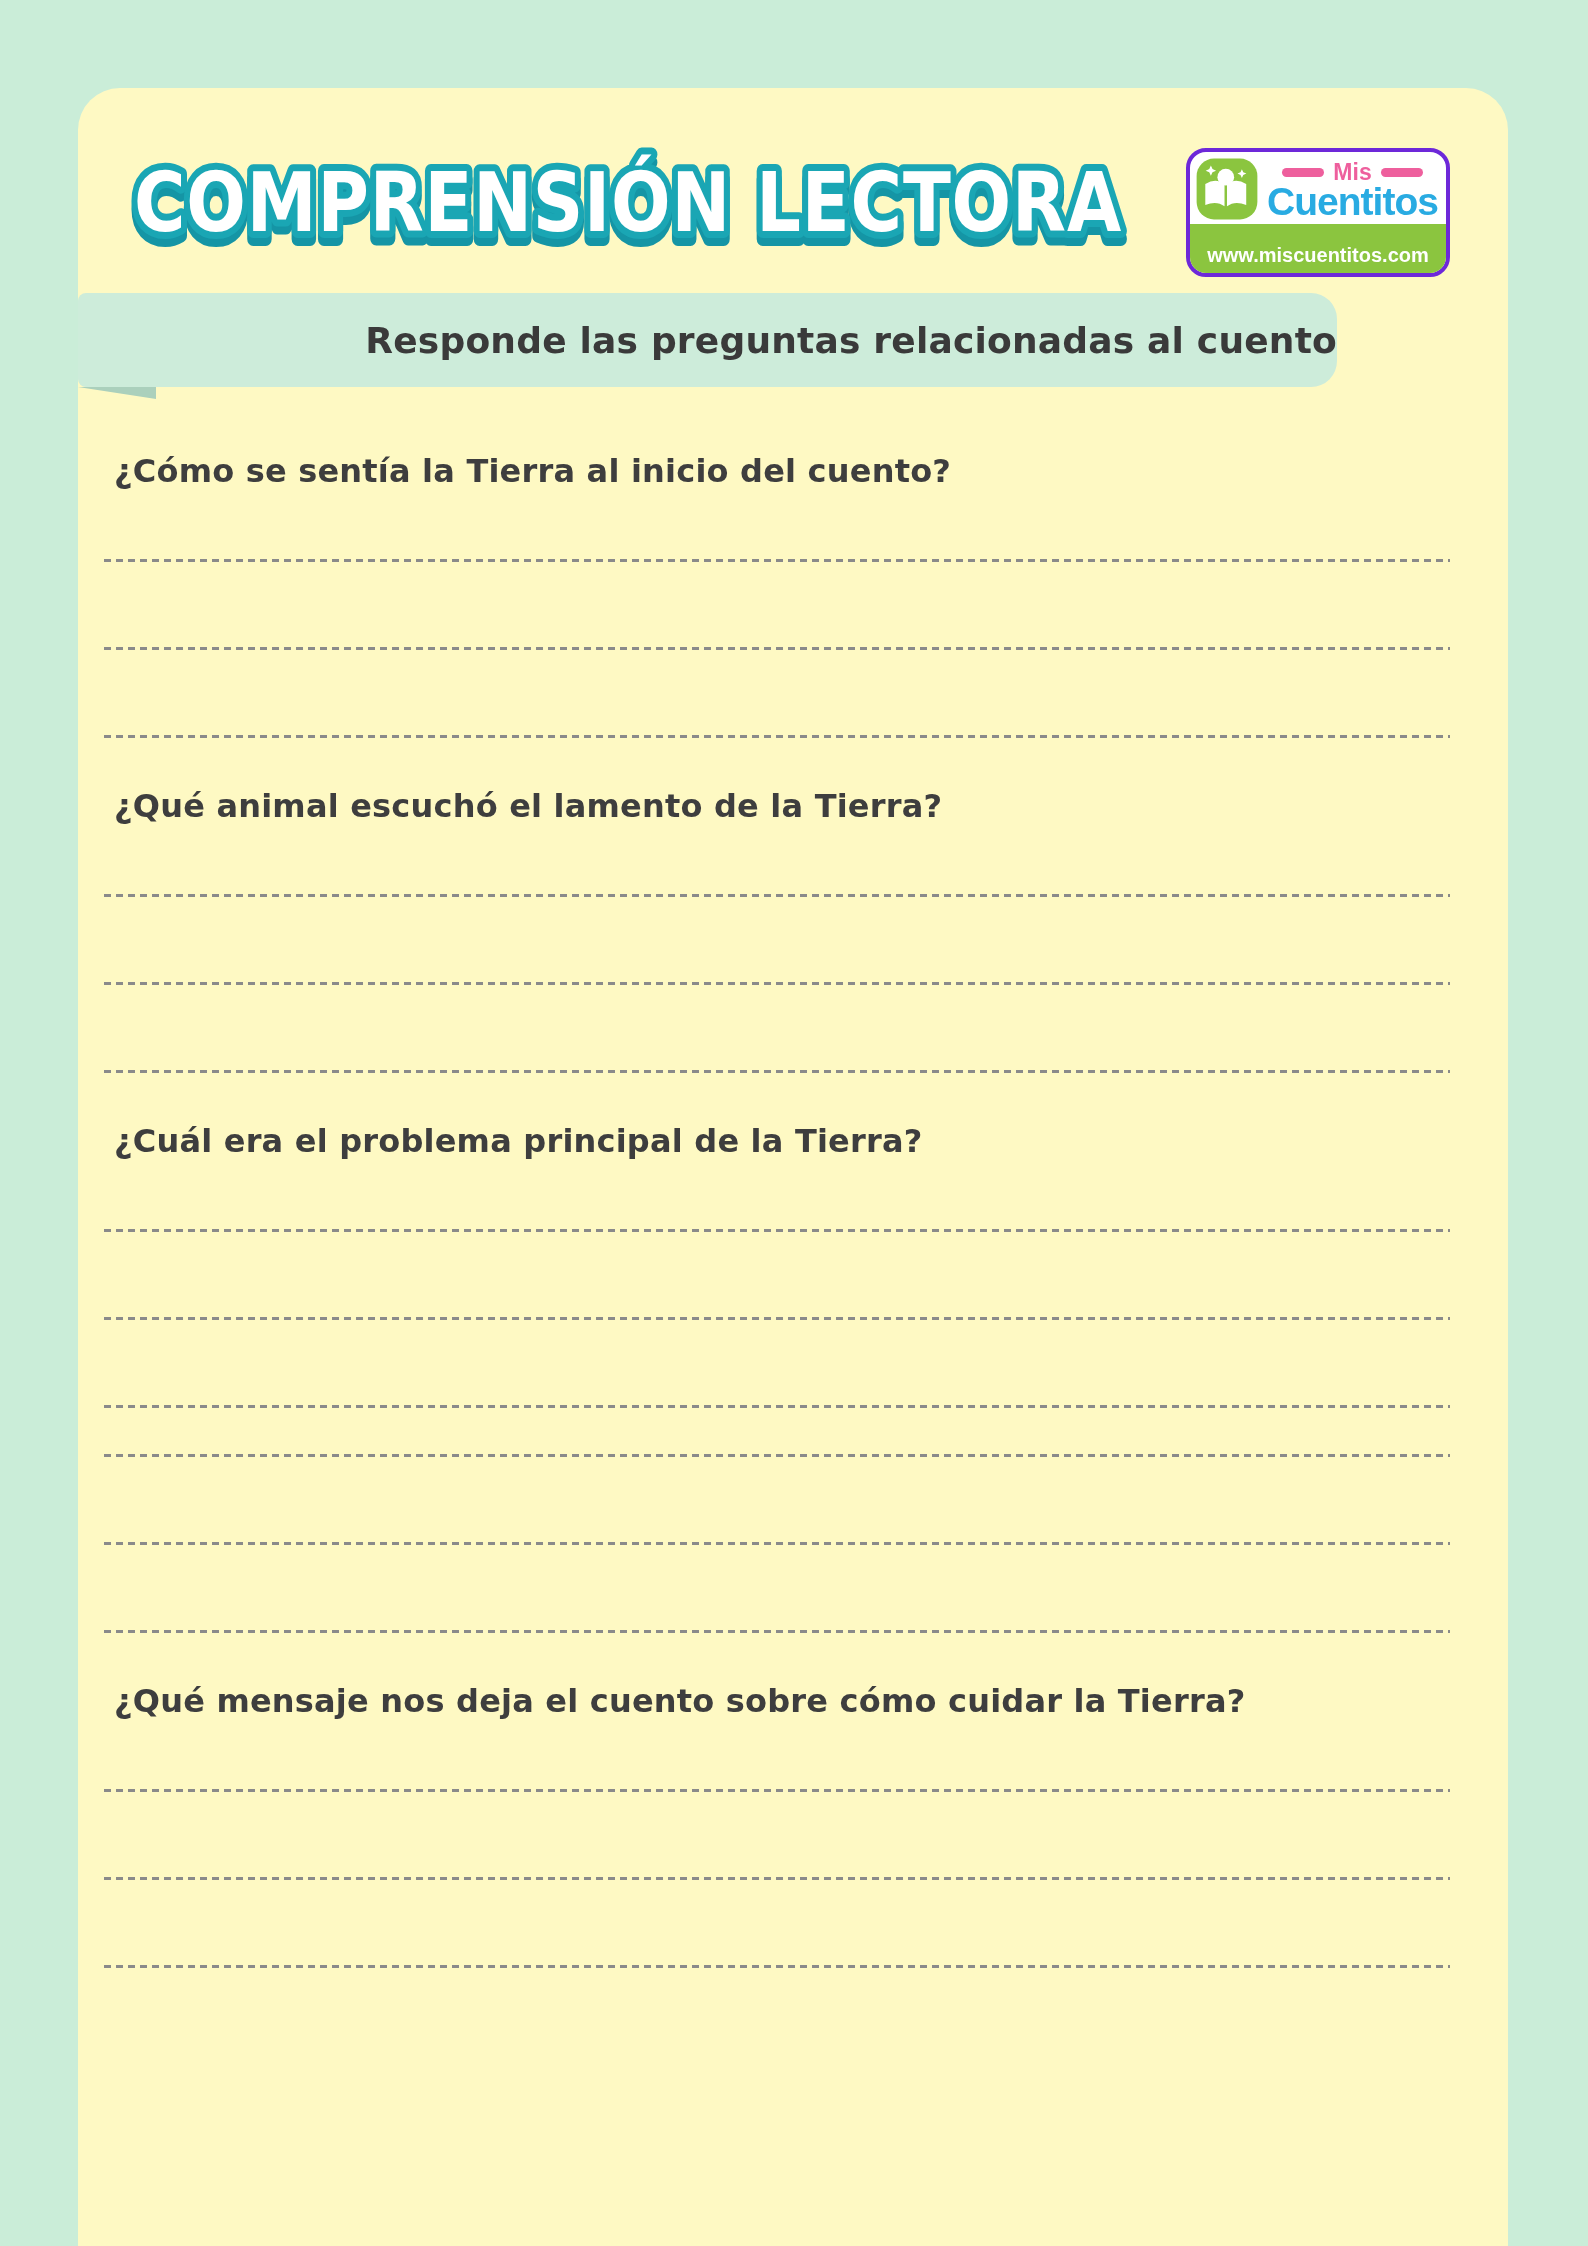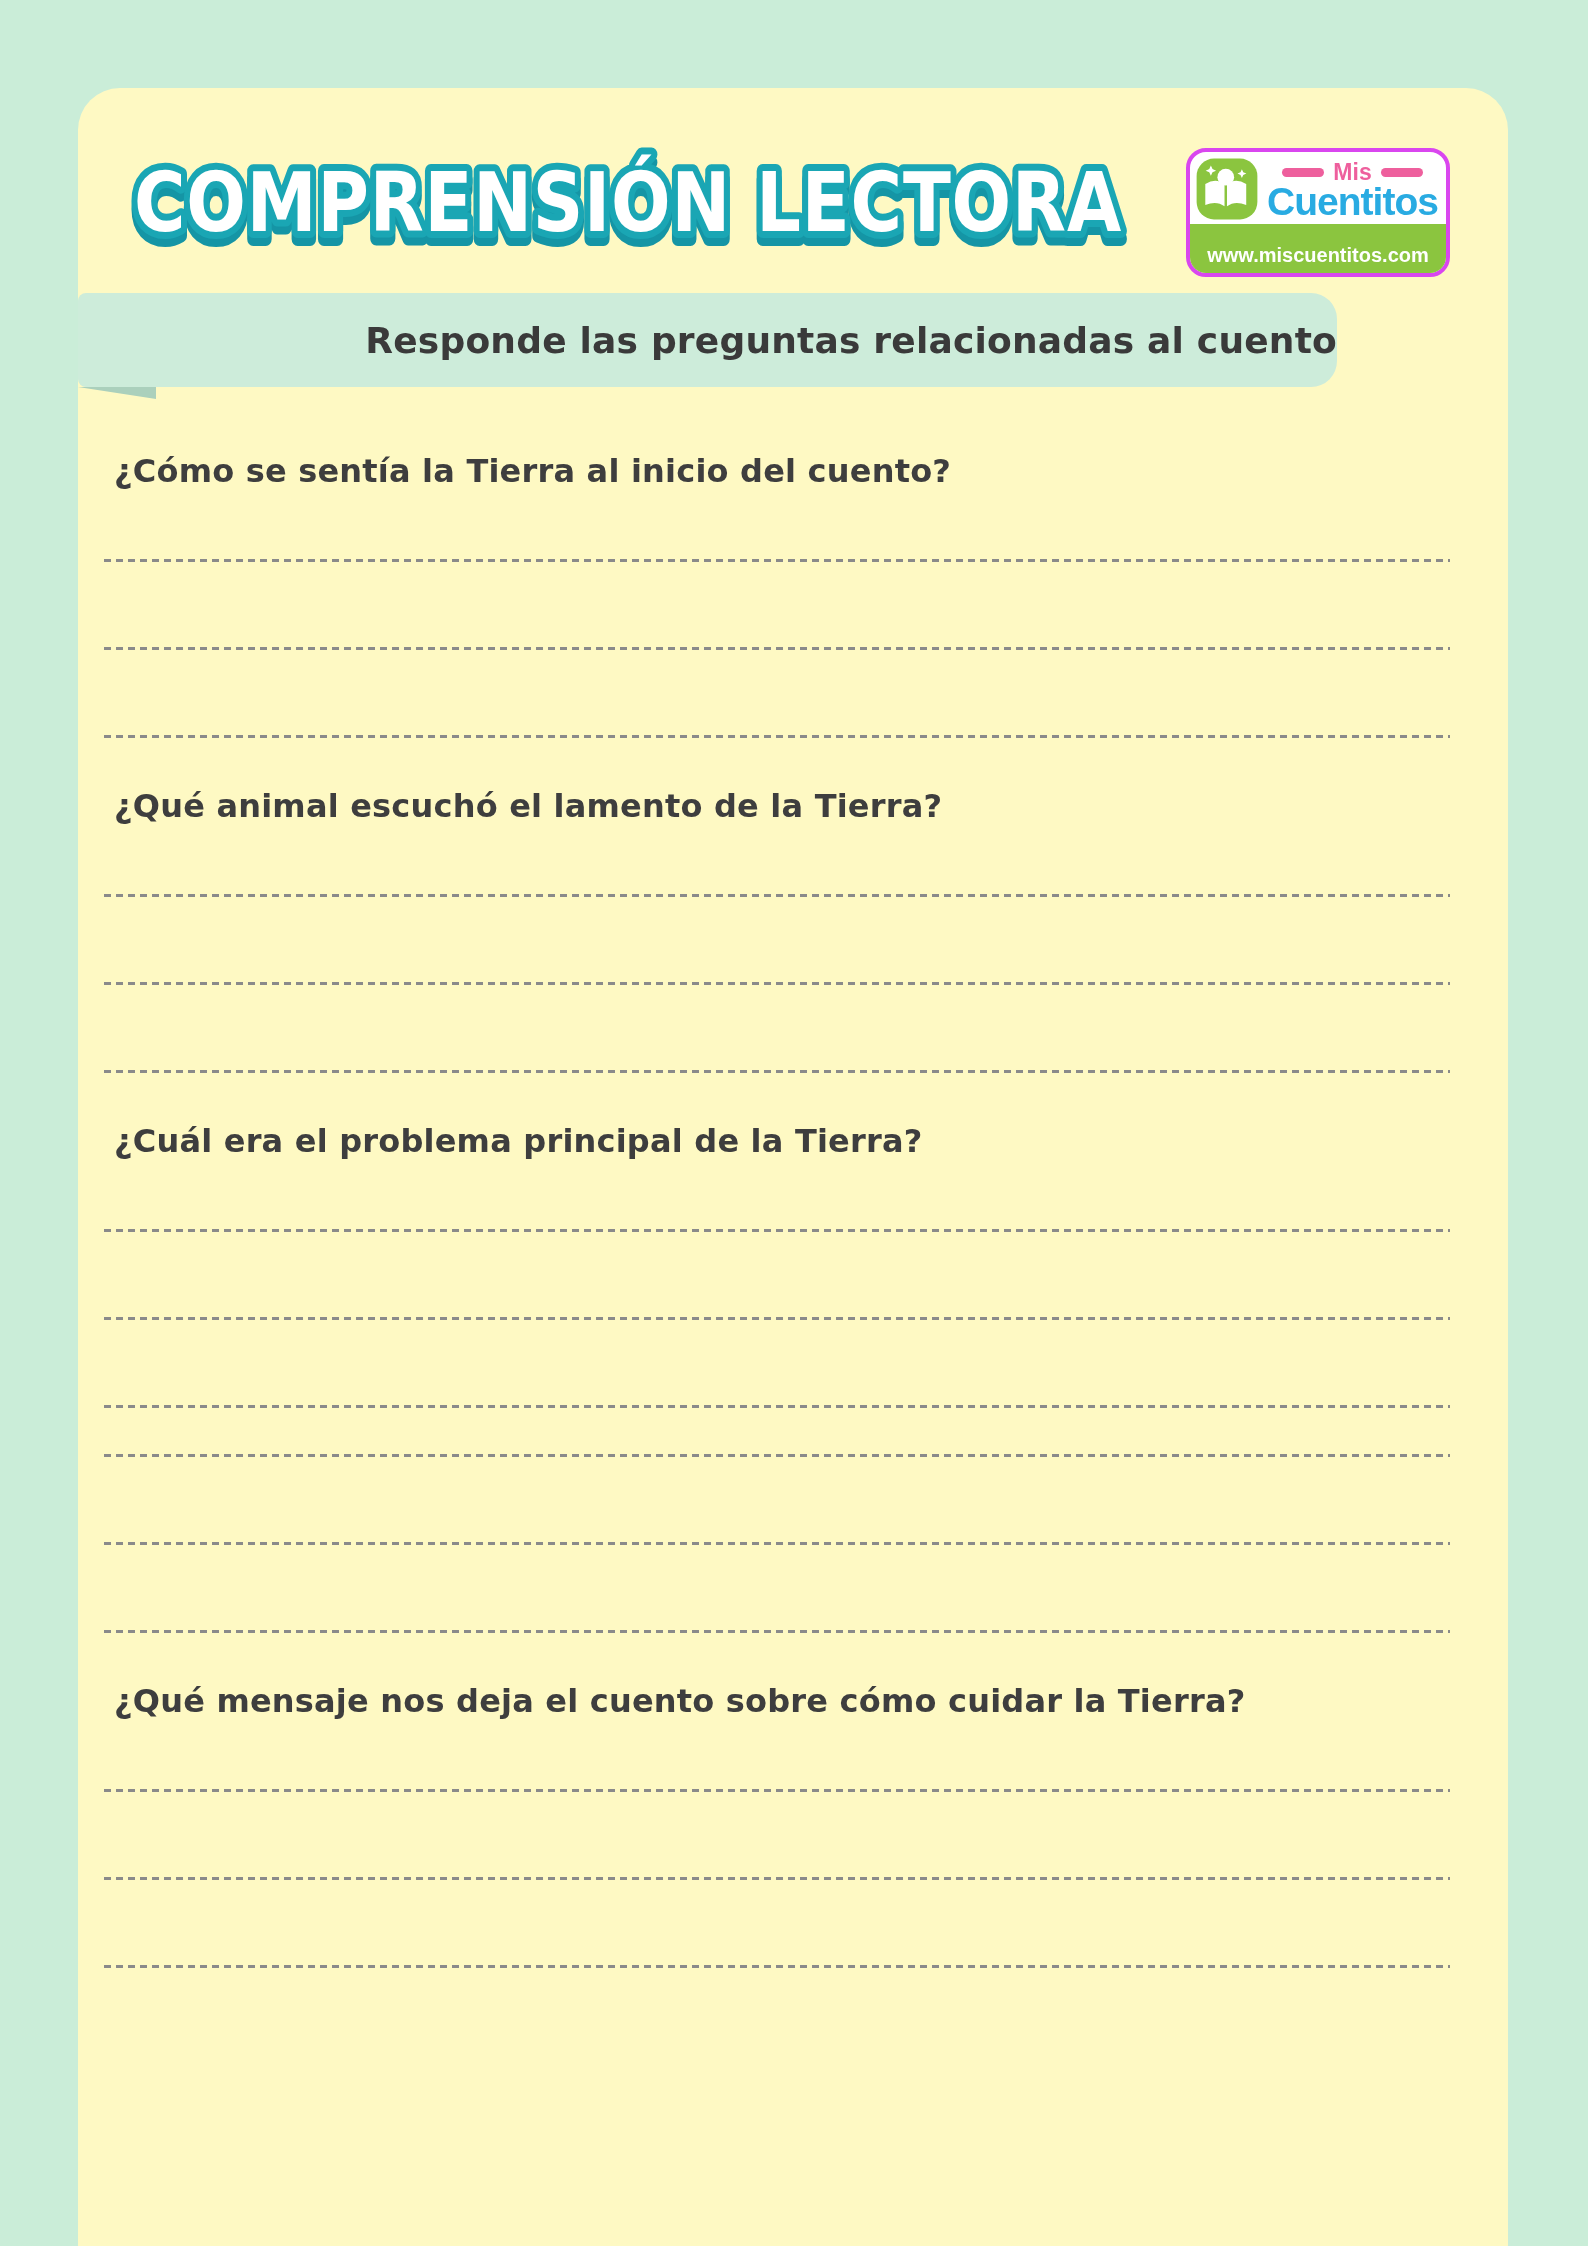"Mis" .logo { border: 4px solid #d946ef -> 4px solid #6d28d9 }
